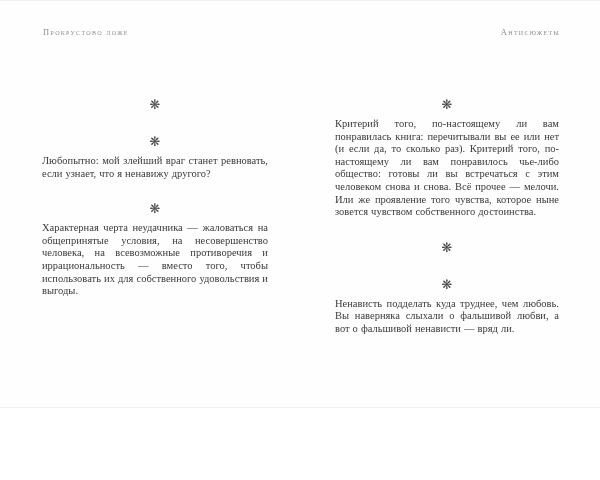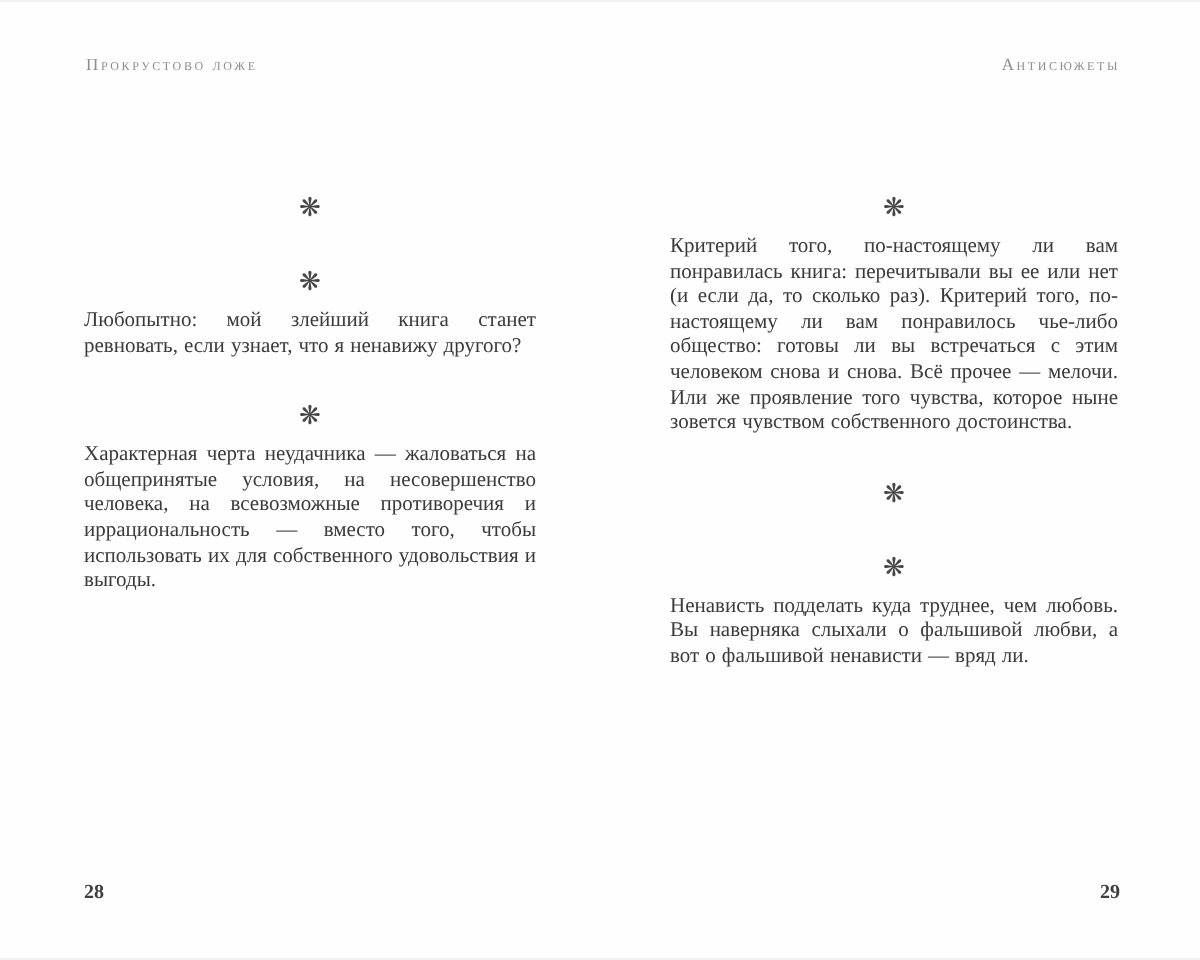"Прокрустово ложе" .spread { height: 480px -> 408px }
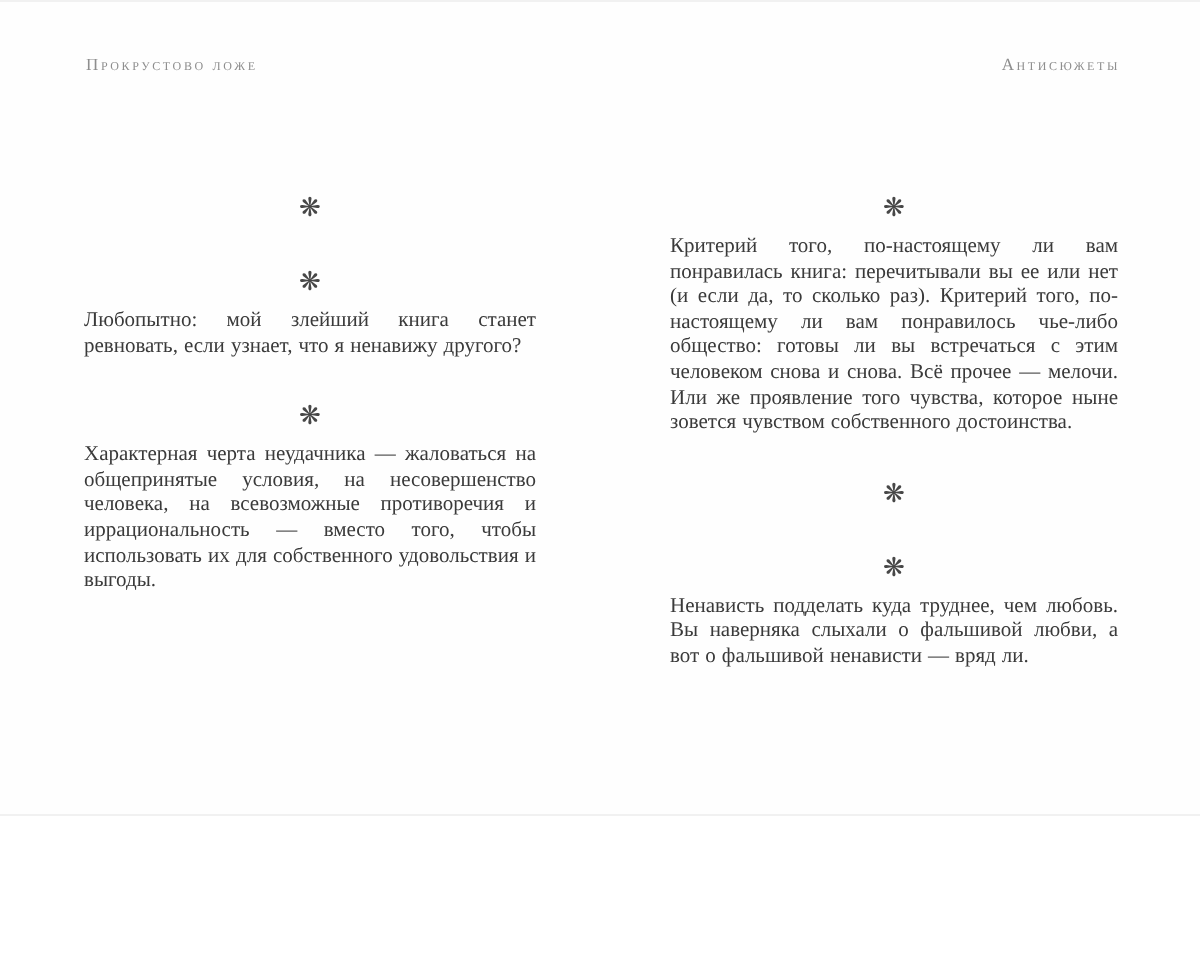"Любопытно: мой злейший книга станет" p.aphorism { text: книга -> враг }
